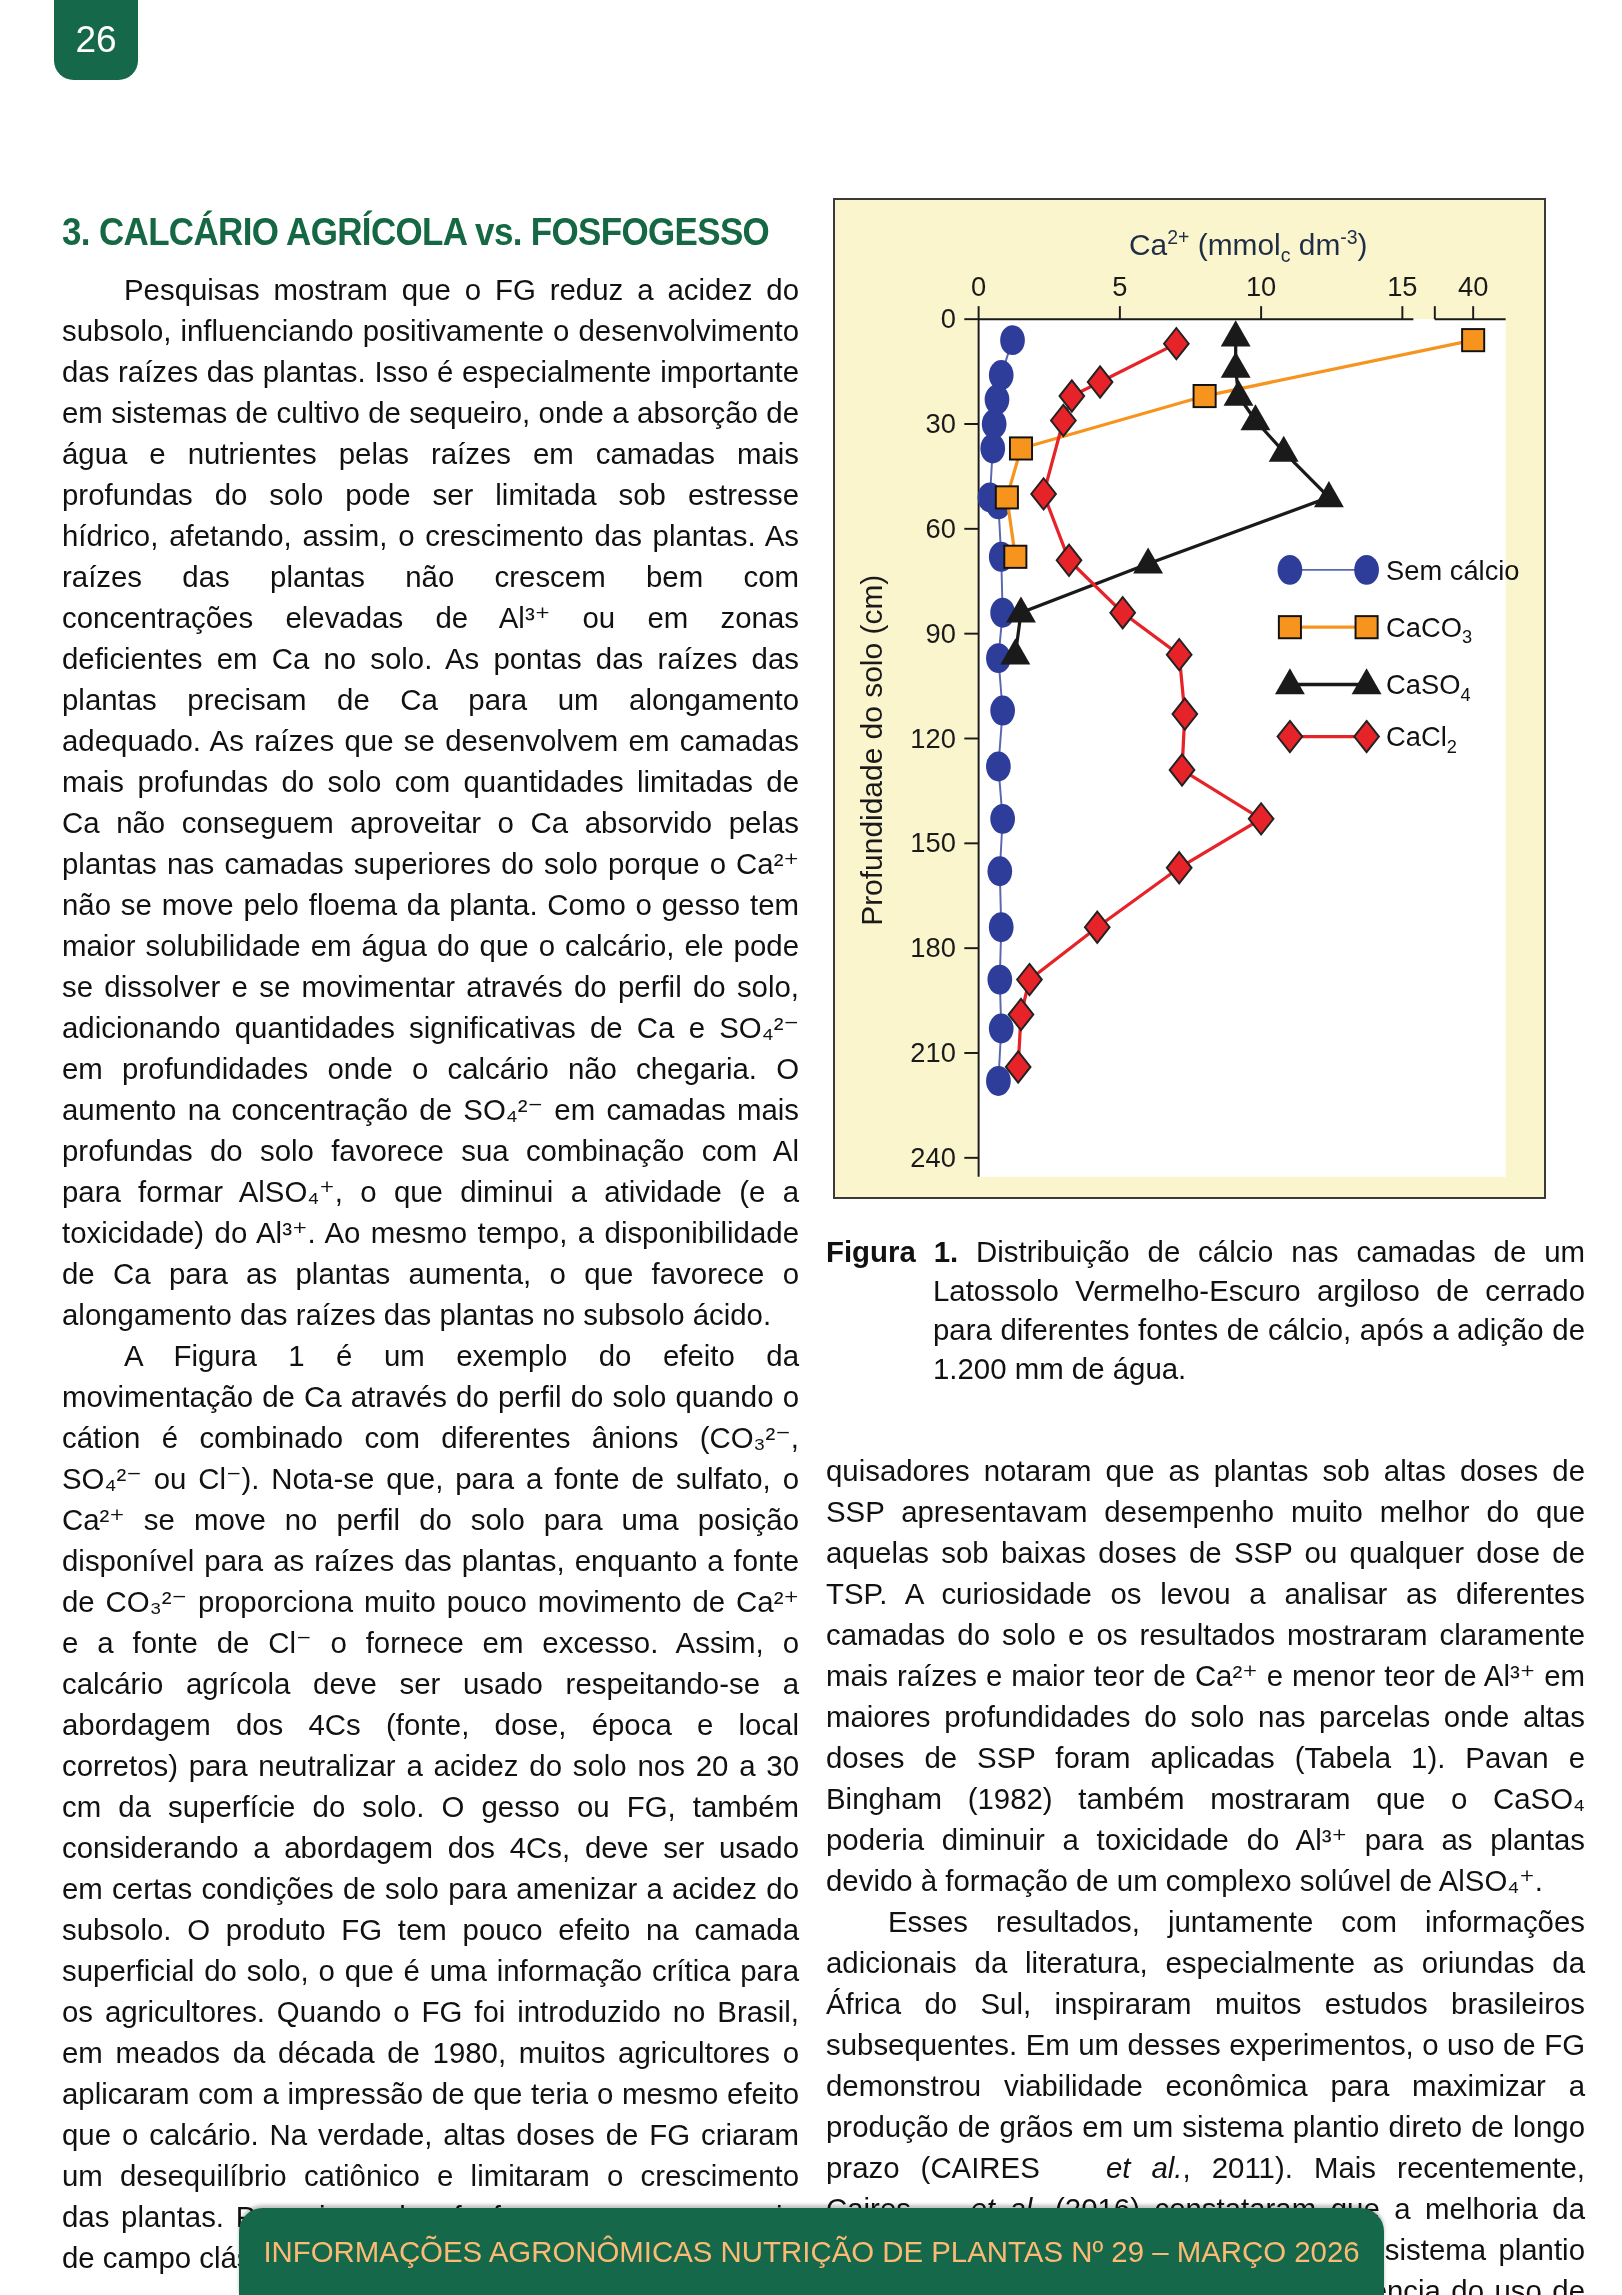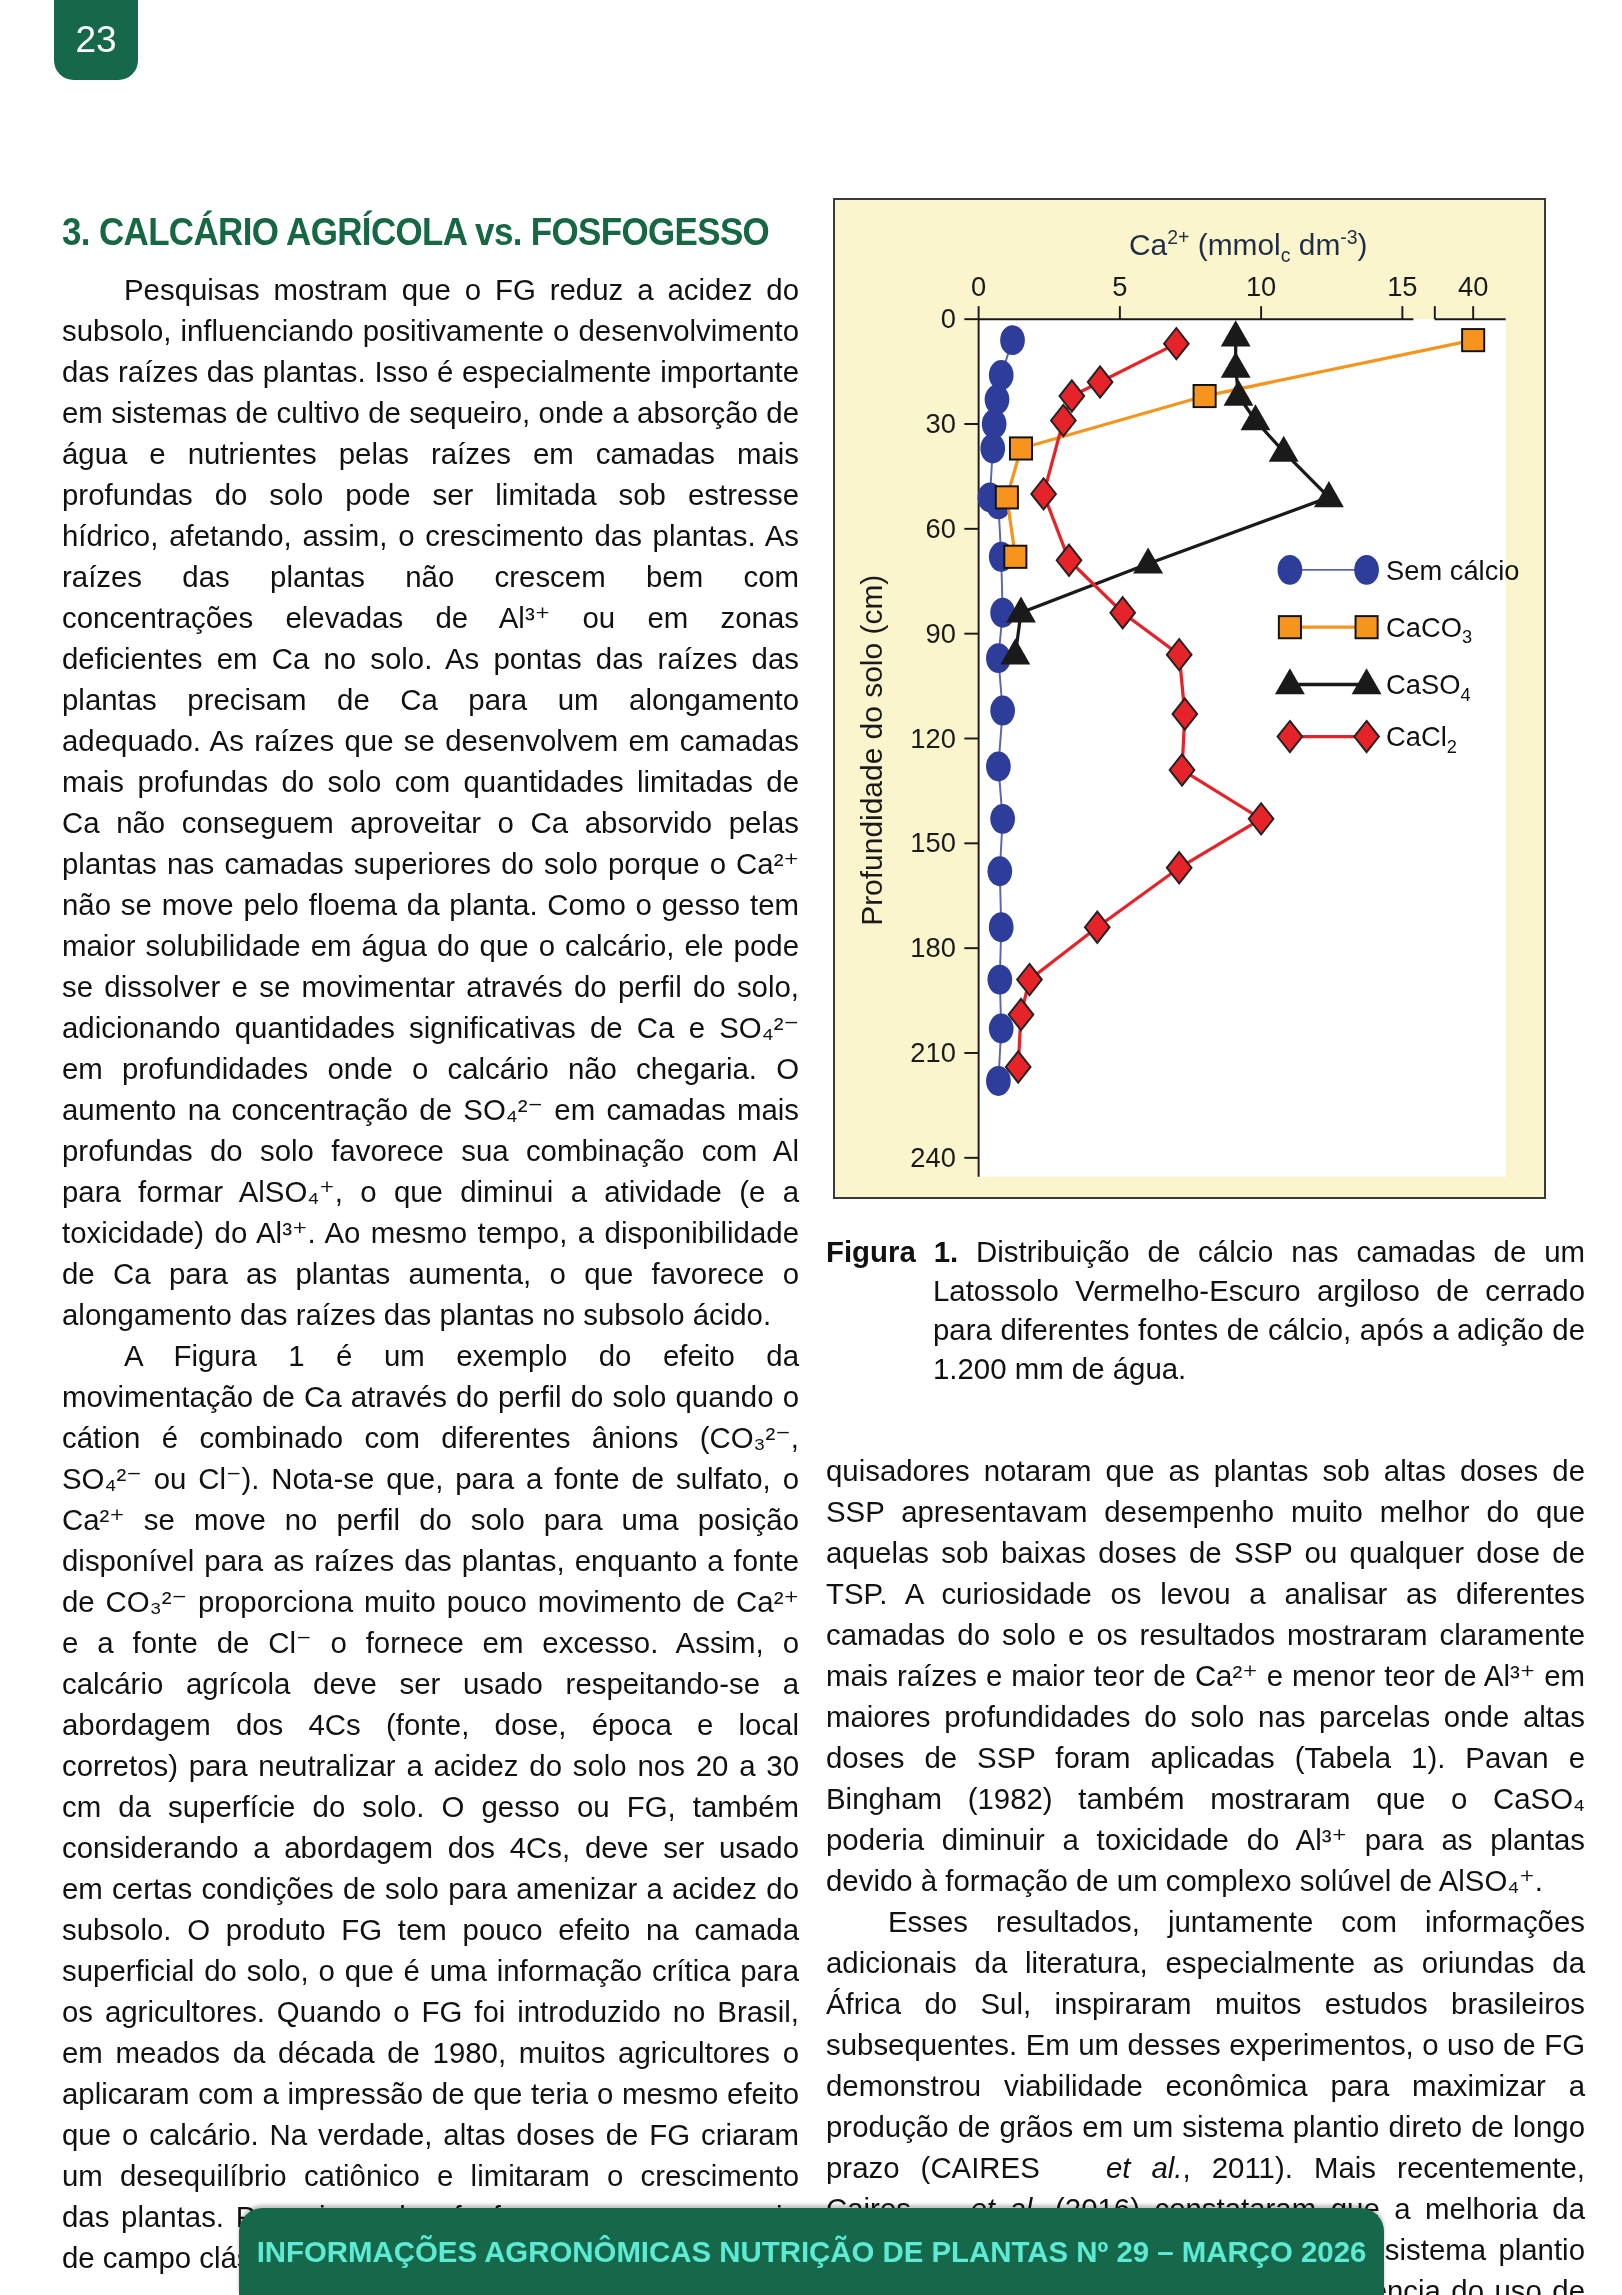"23" span { text: 23 -> 26 }
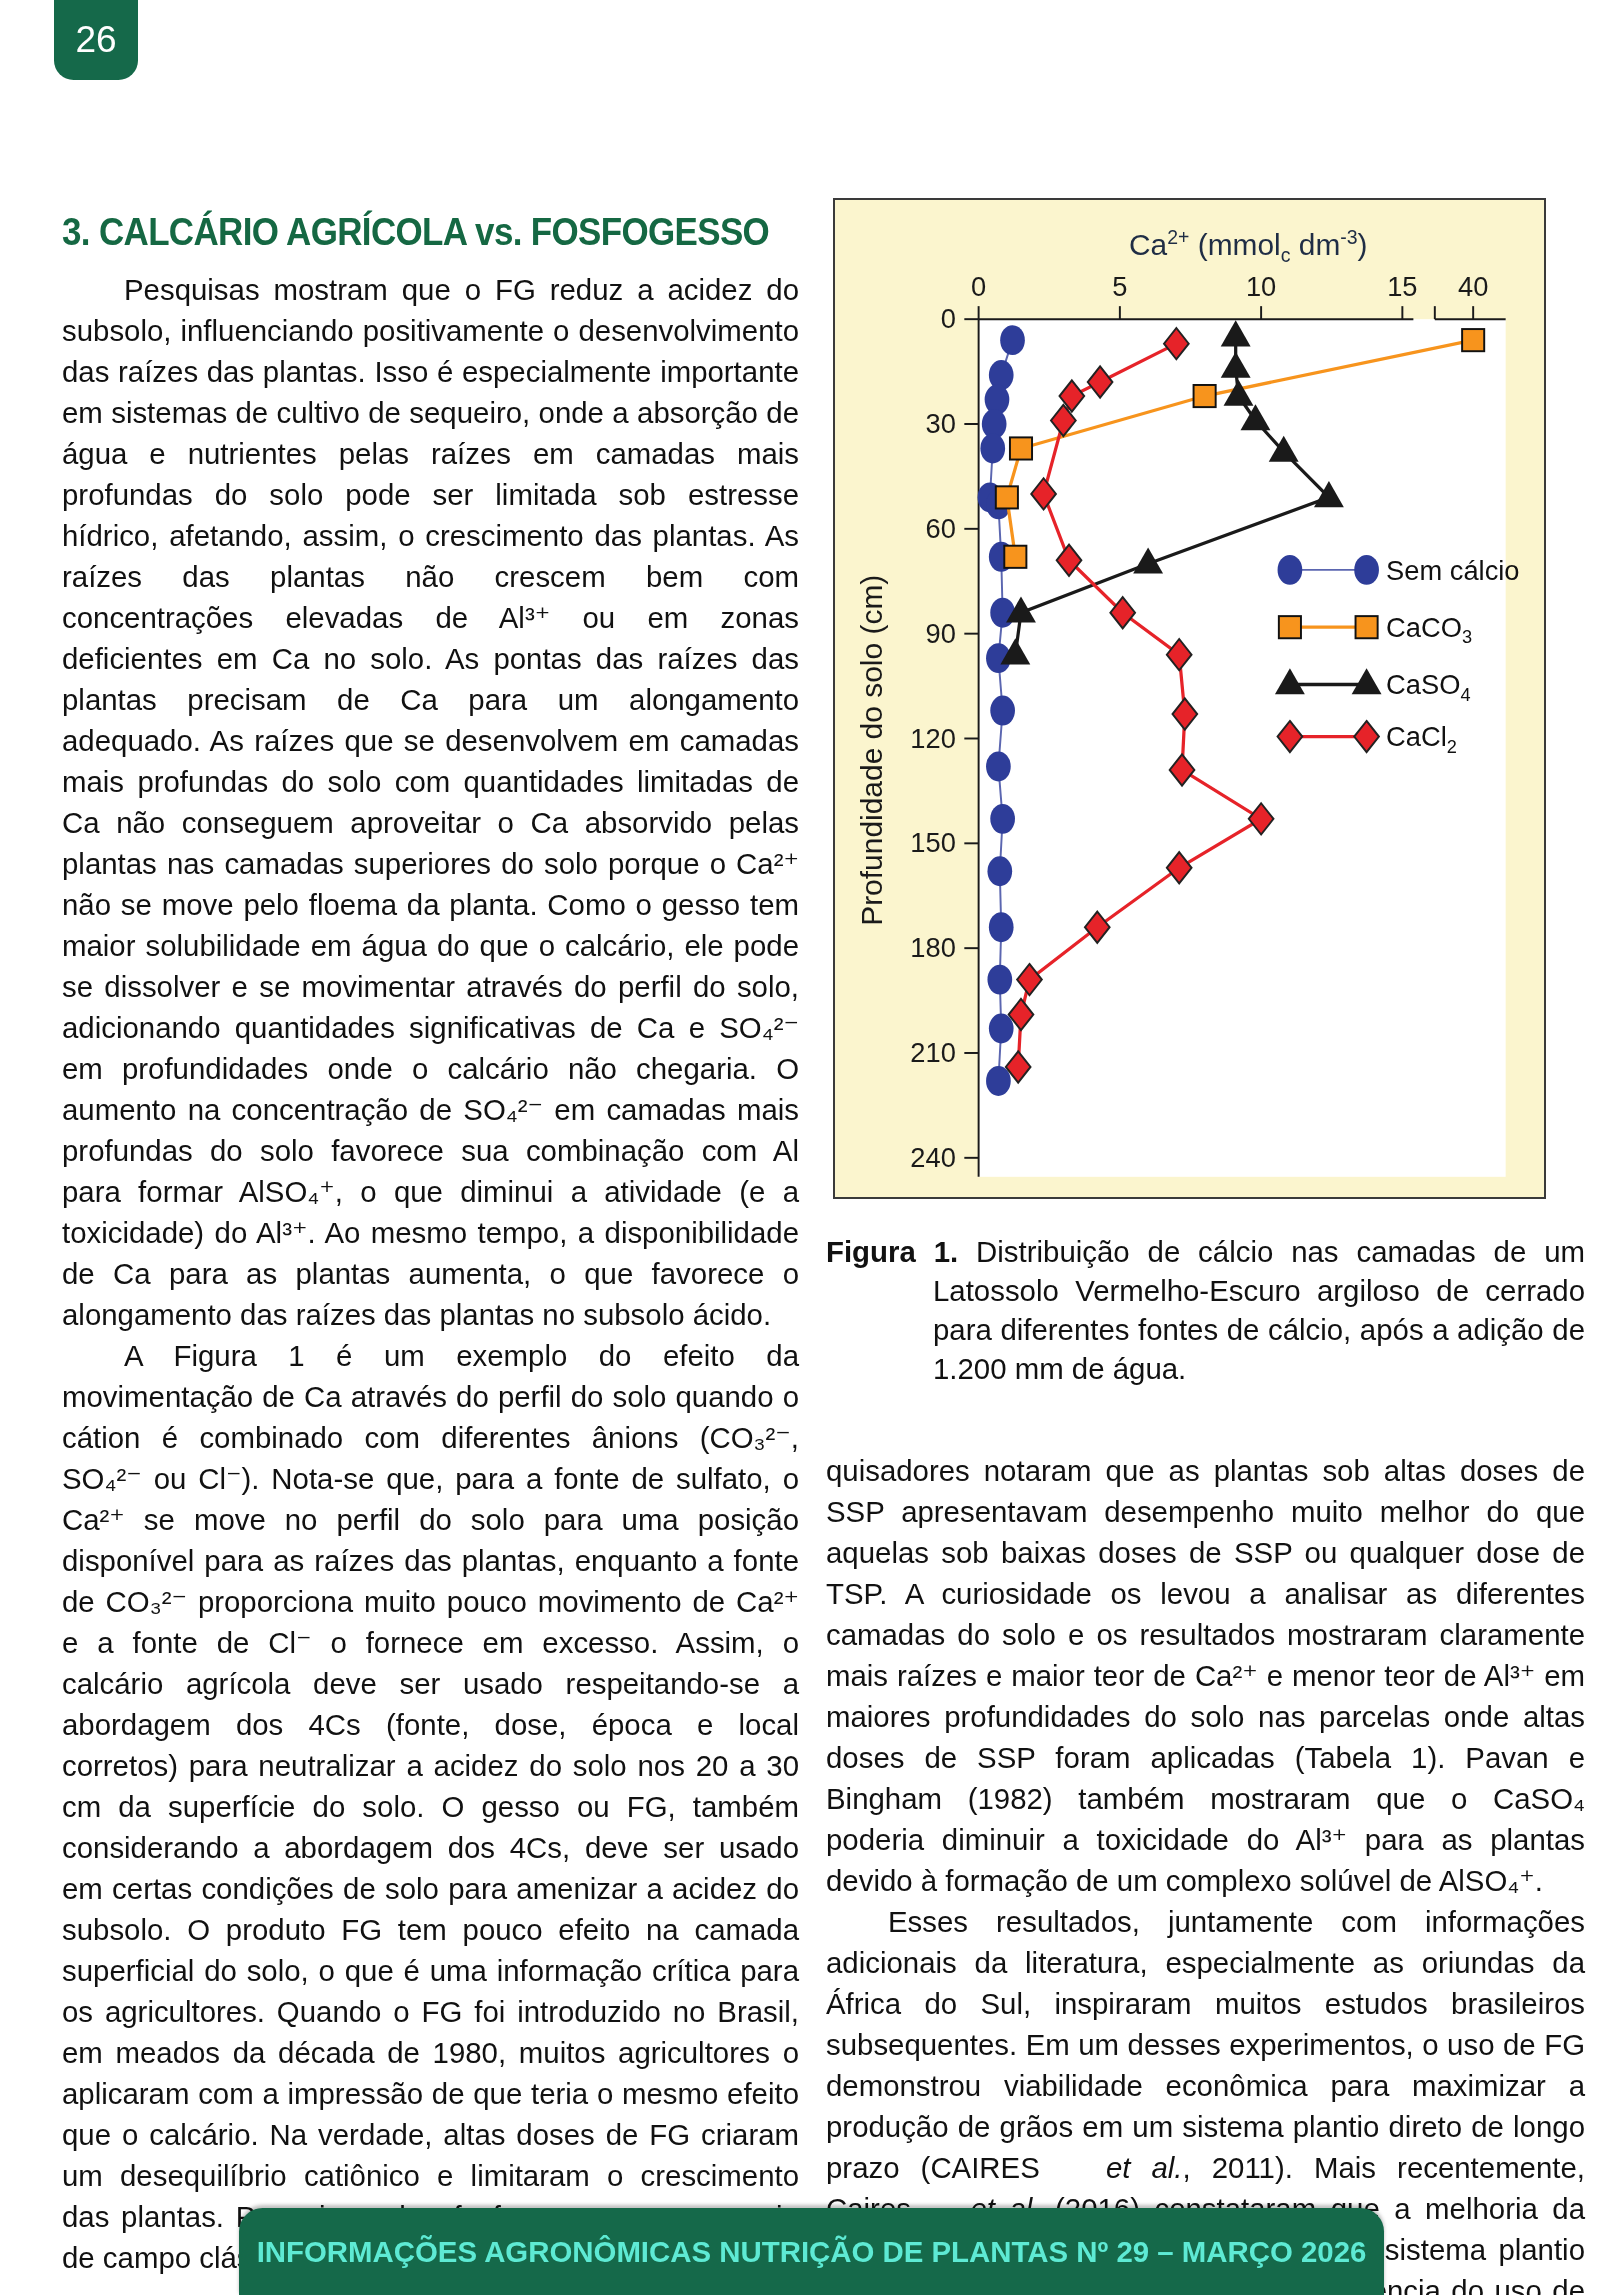"INFORMAÇÕES AGRONÔMICAS NUTRIÇÃO DE" .footer-bar span { color: #5eead4 -> #fdba74; font-weight: bold -> normal }
